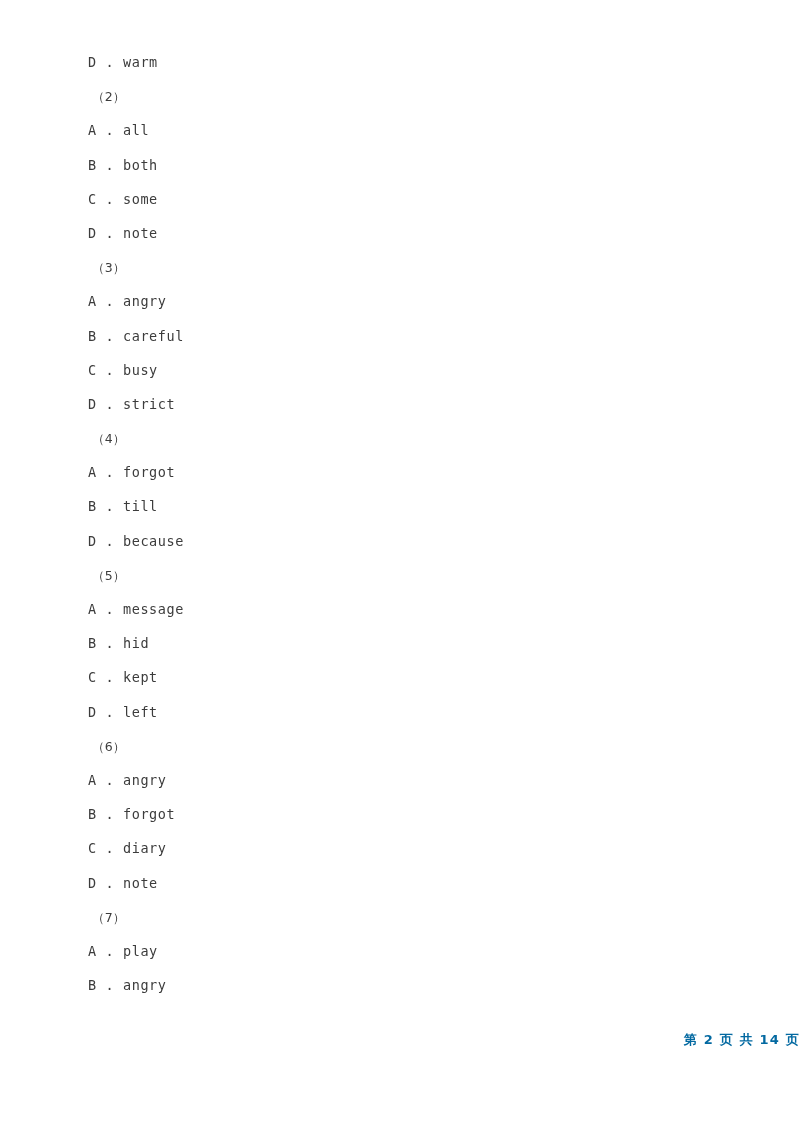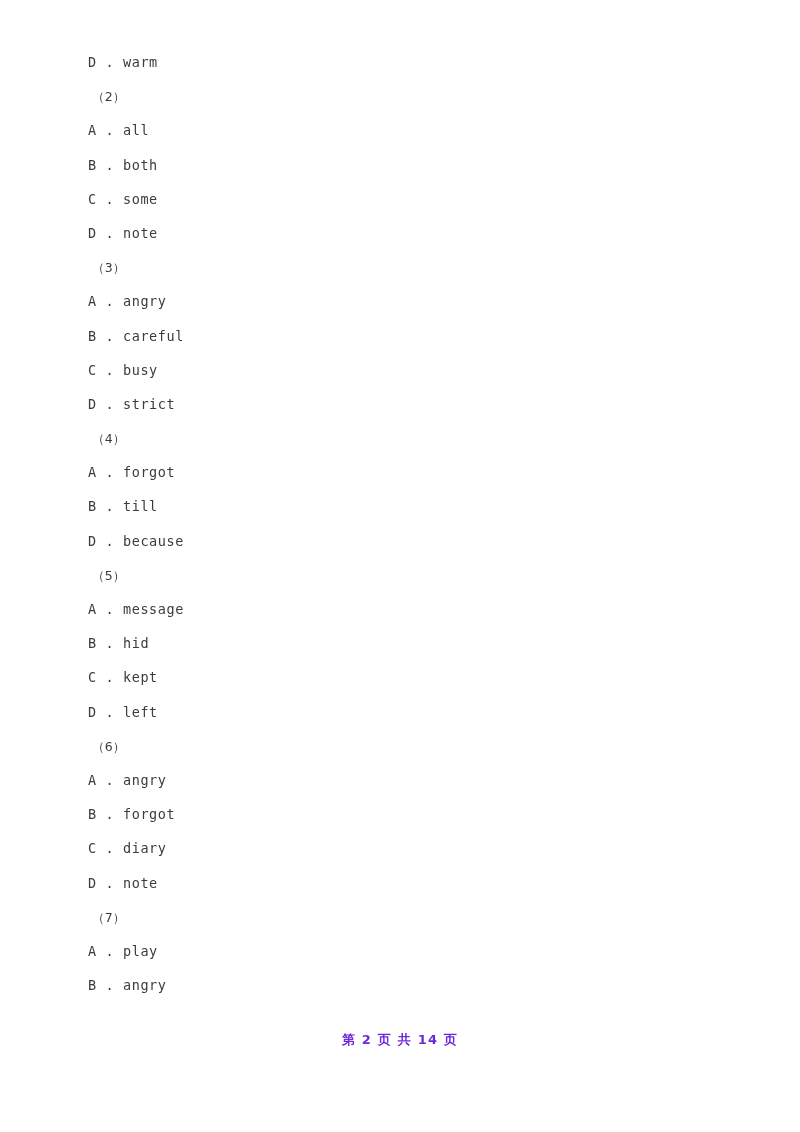"第 2 页 共 14" .footer { color: #6d28d9 -> #0369a1; text-align: center -> right }
